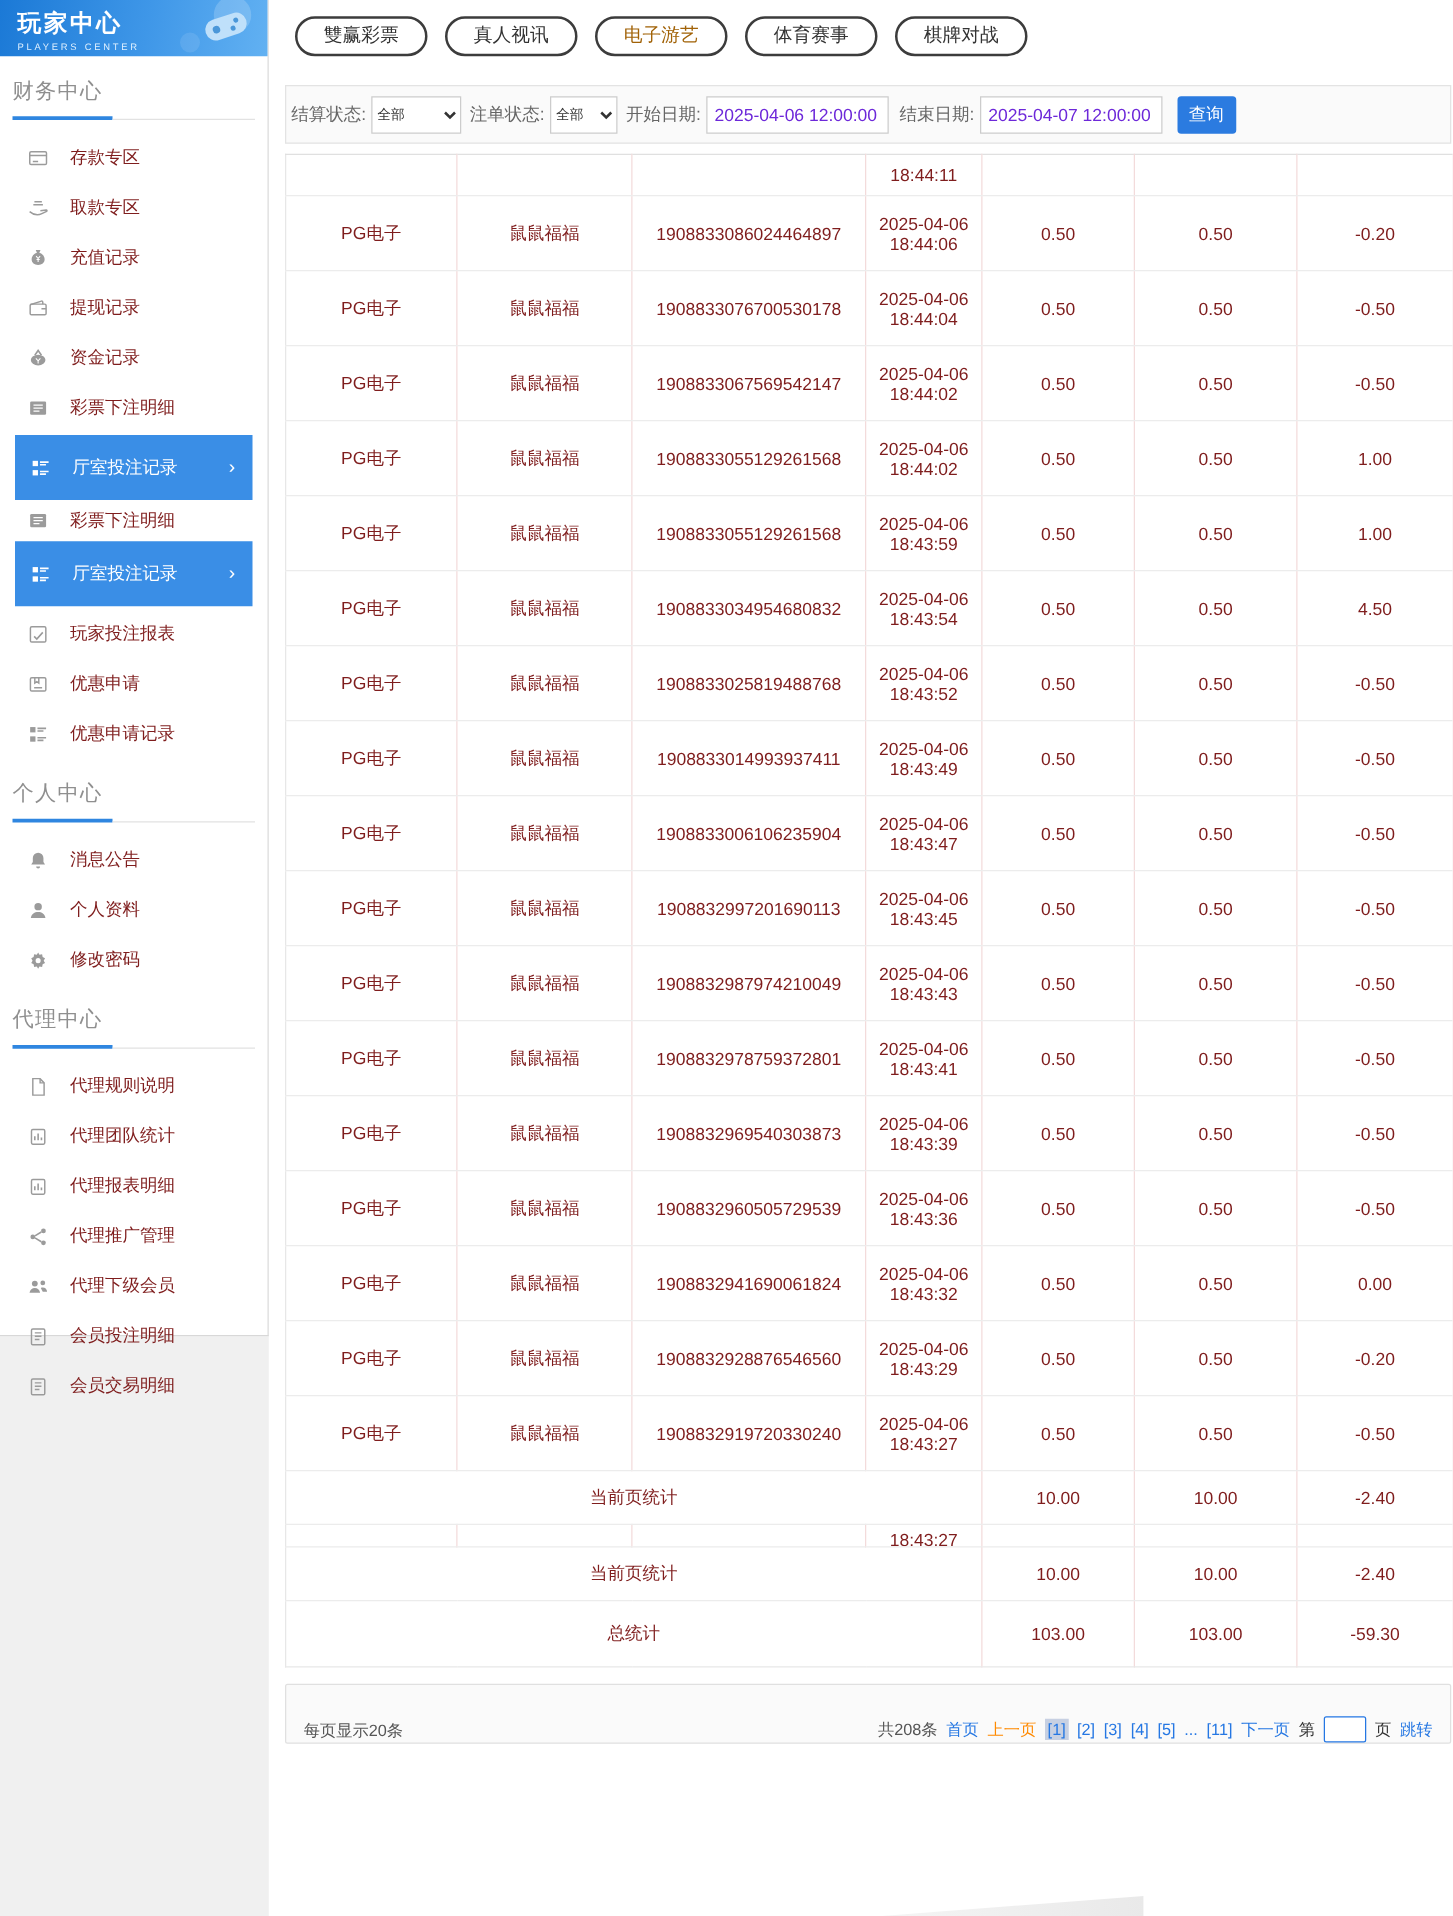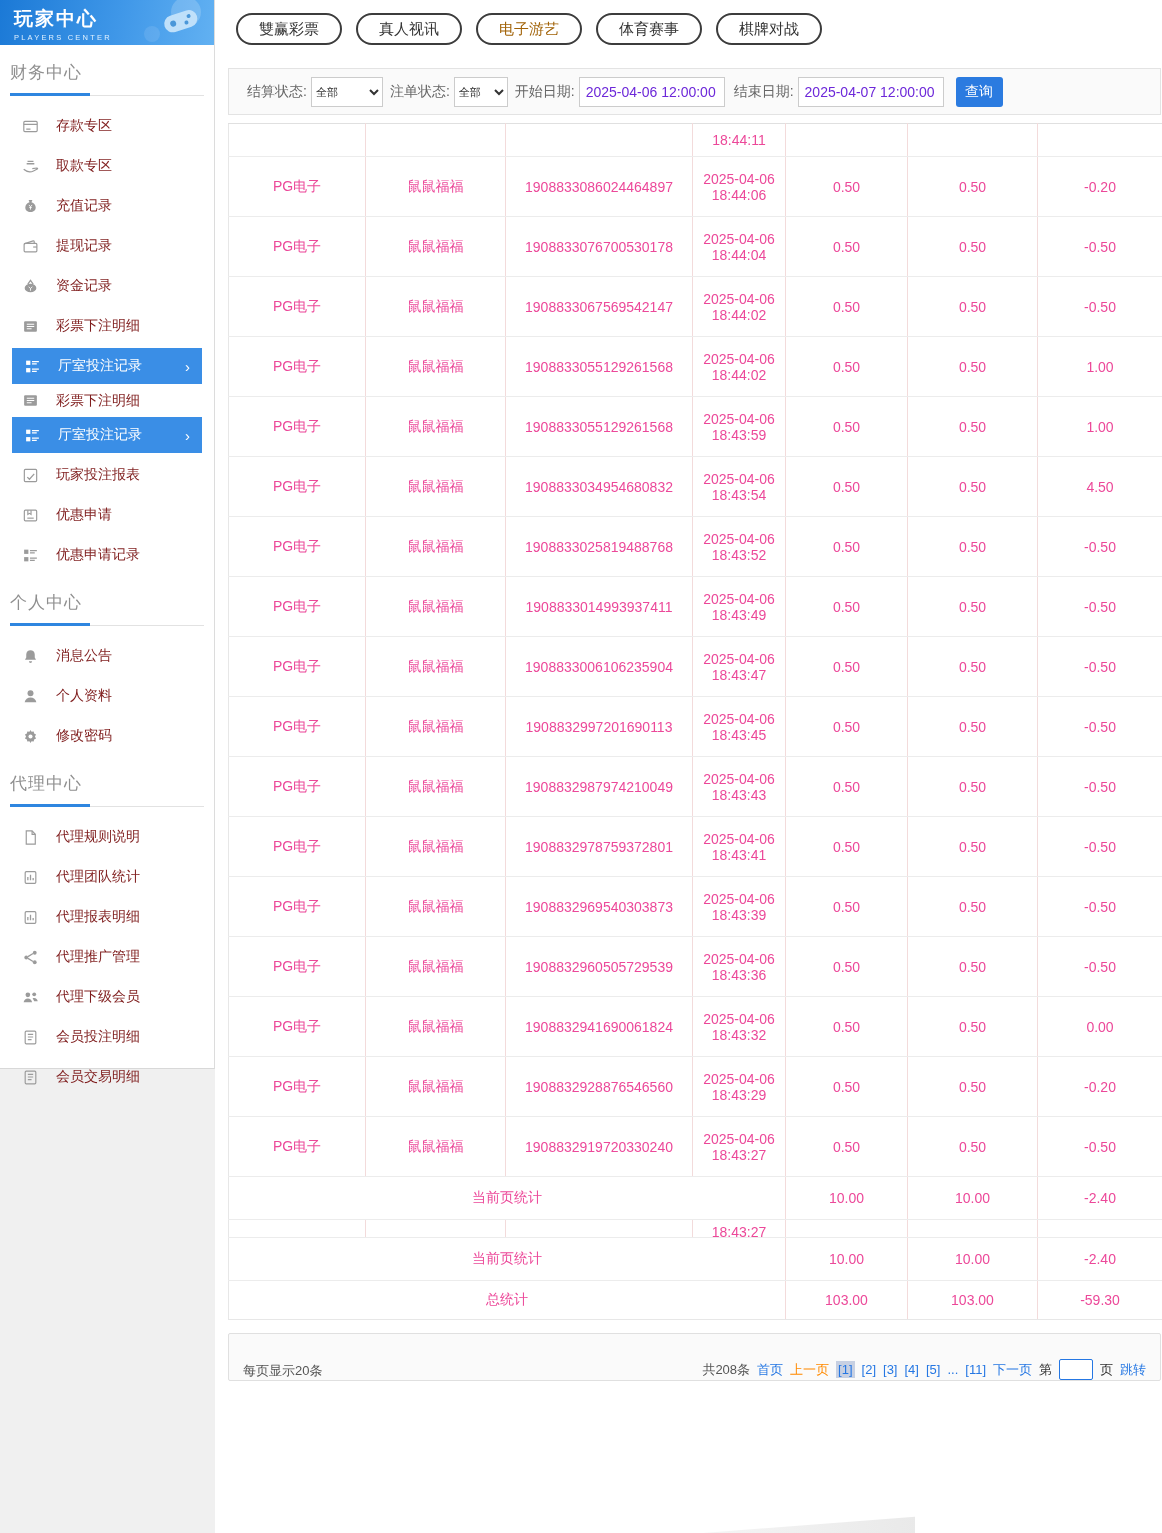"结算状态:" .filterbar { padding-left: 18px -> 4px }
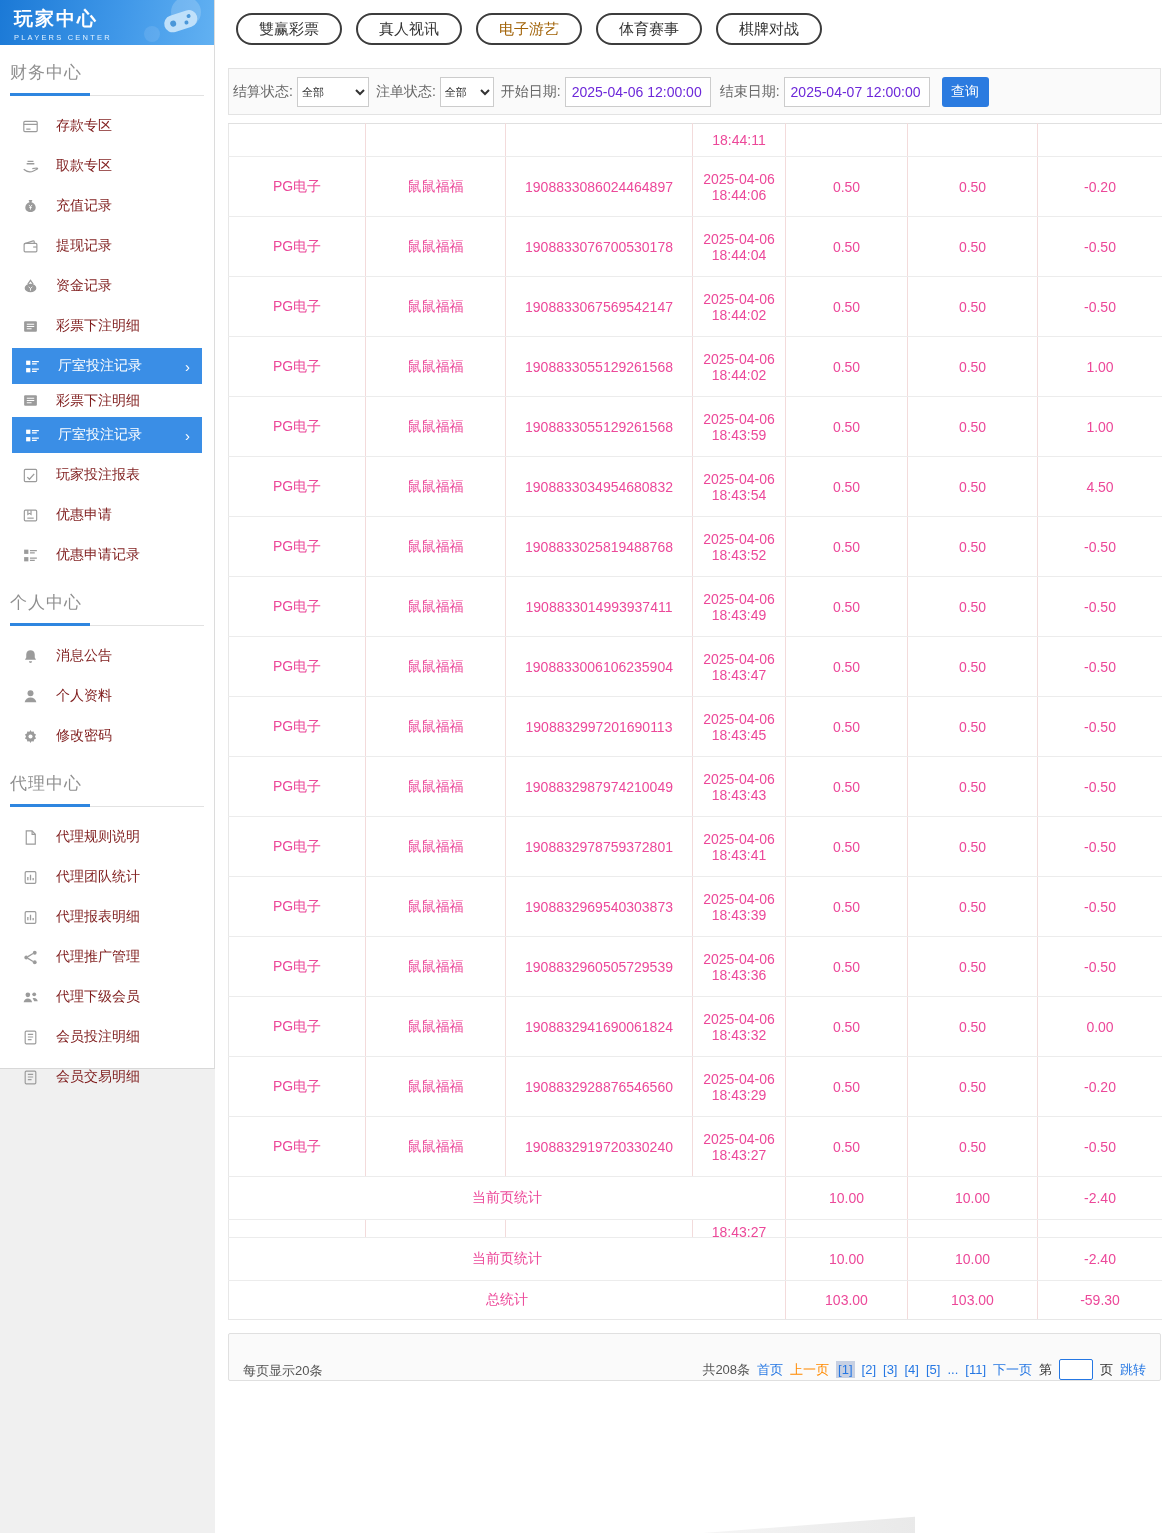"18:44:11" .bets { color: #ec4899 -> #7f1d1d }
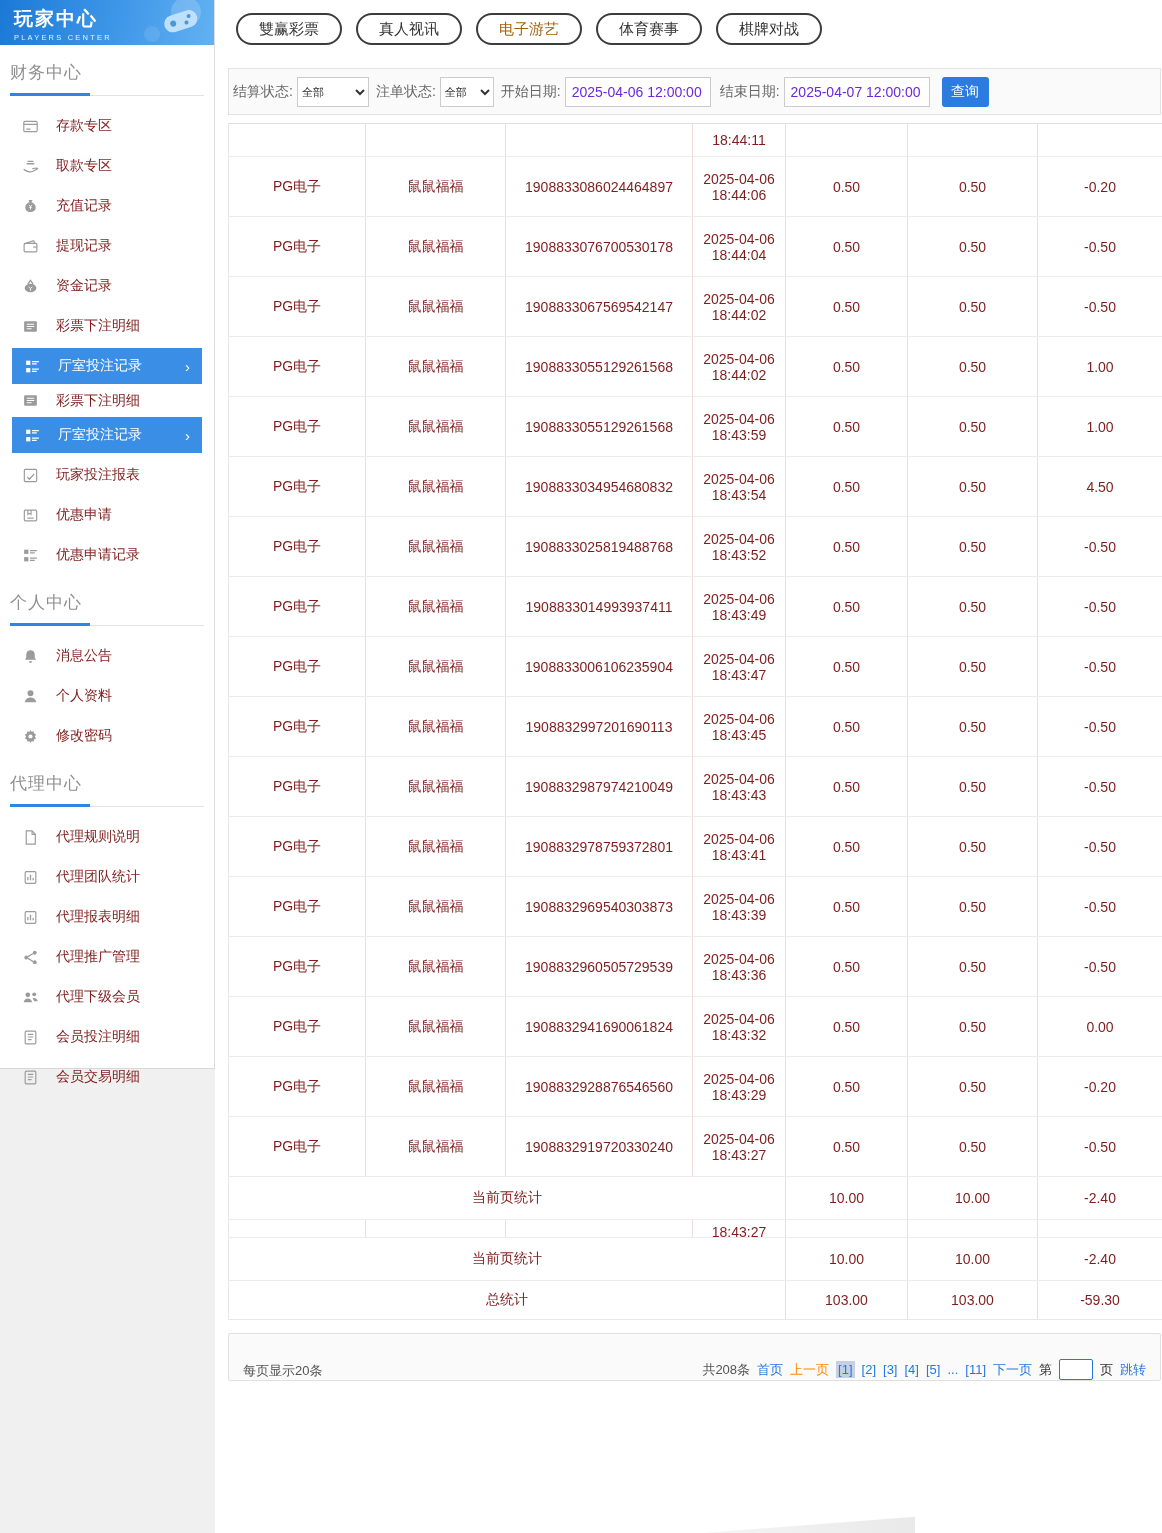"厅室投注记录" .side-item.active { font-family: none -> Liberation Mono, monospace; height: 36px -> 52px }
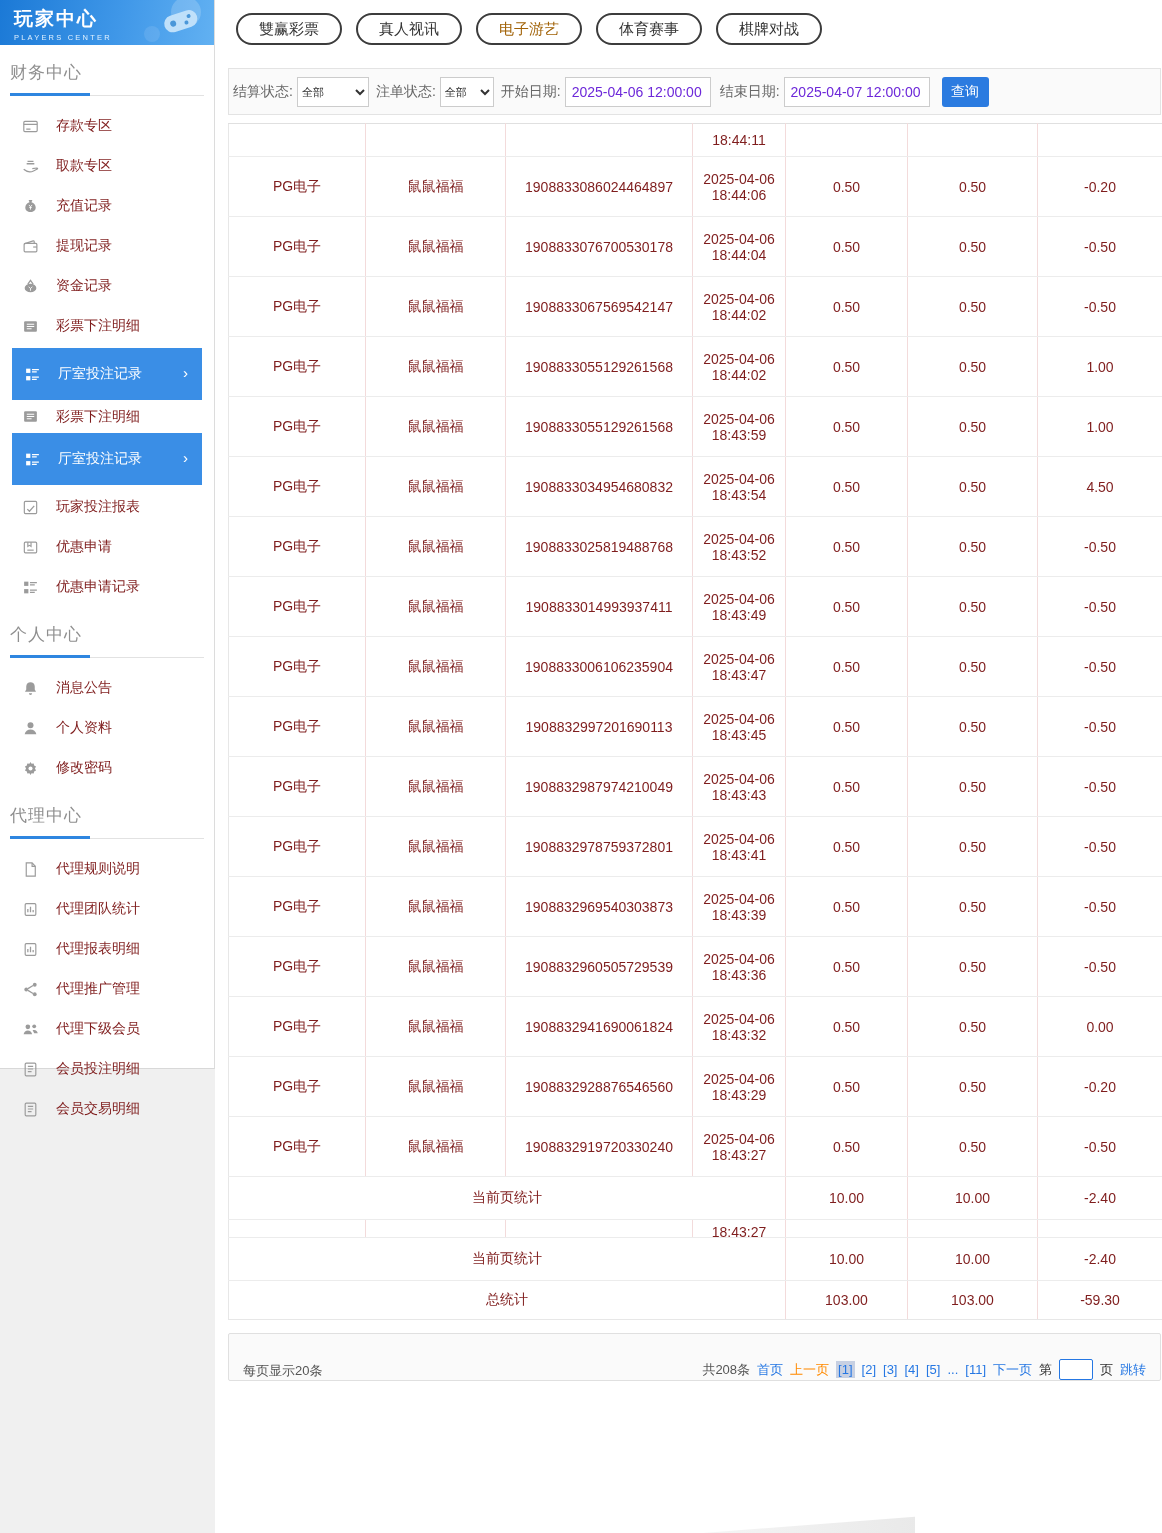"总统计" .bets .total td { height: 39px -> 53px }
